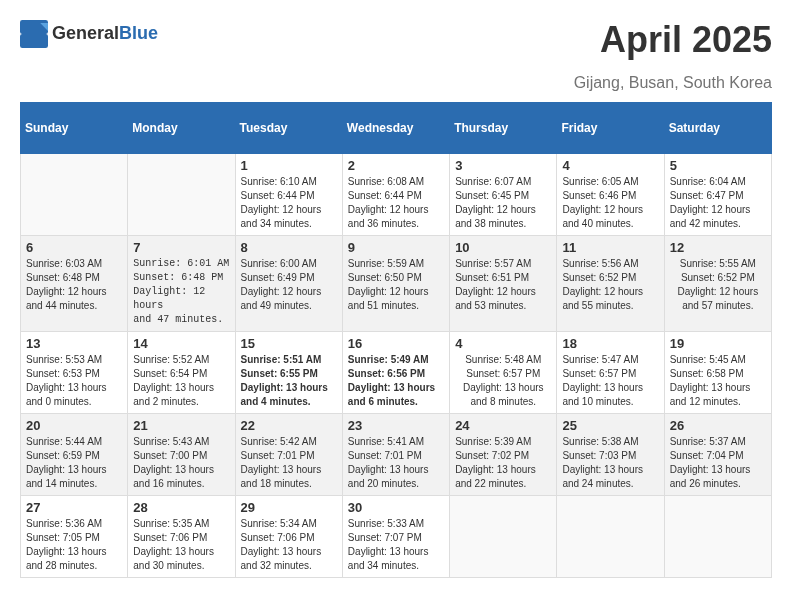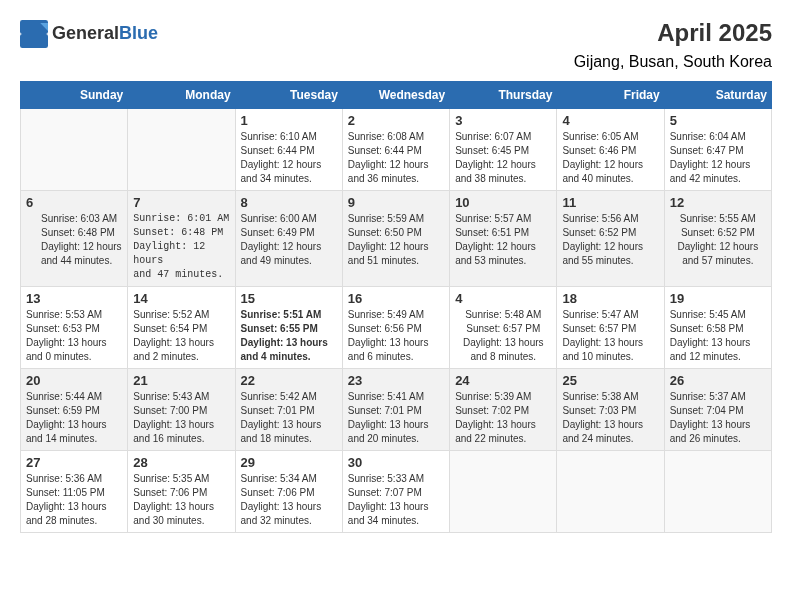"April 2025" .month-title { font-size: 24px -> 36px }
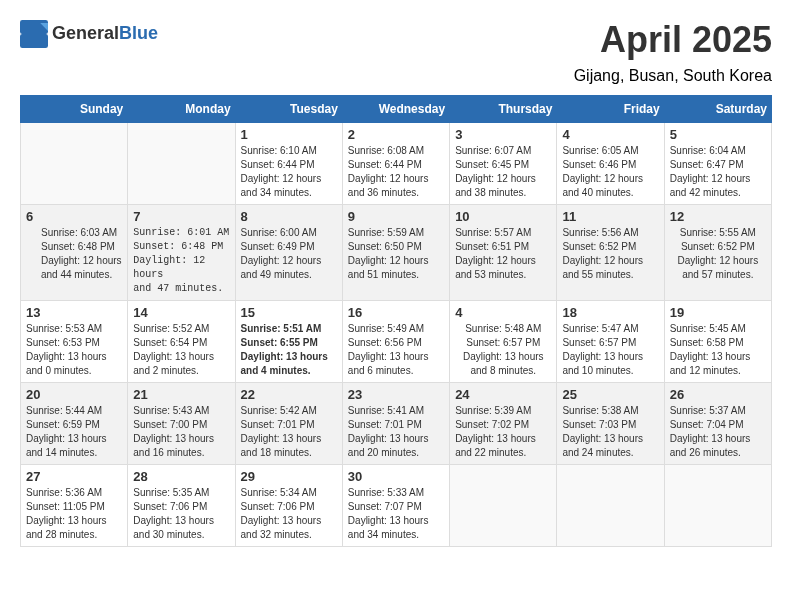"Gijang, Busan, South Korea" .location-title { color: #000000 -> #737373; margin-top: 7px -> 14px }
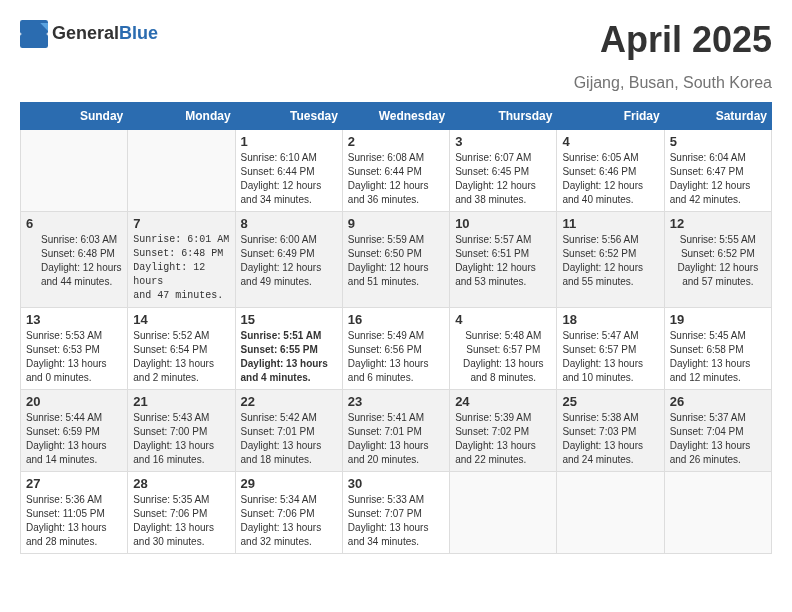"Sunday" .calendar th { padding: 6px 4px -> 18px 4px; text-align: right -> left }
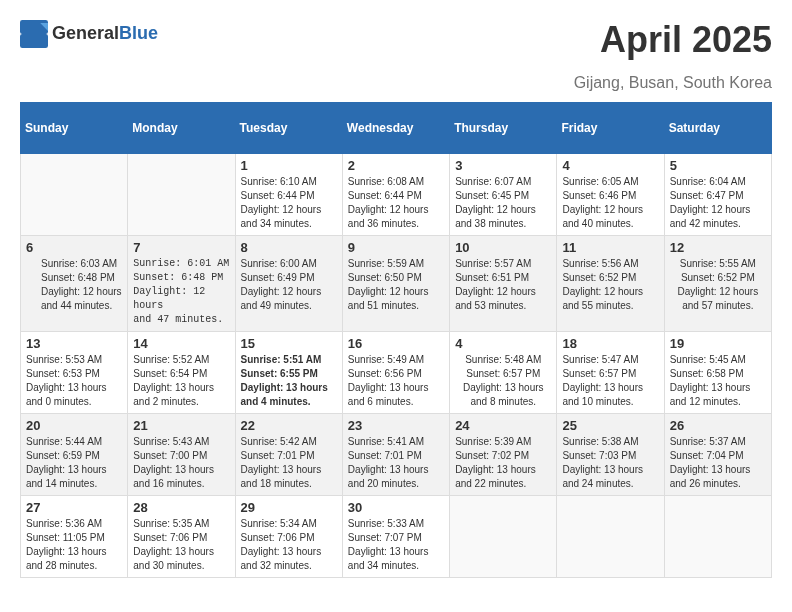"Sunrise: 6:03 AM" div.day-info { margin-left: 15px -> none }
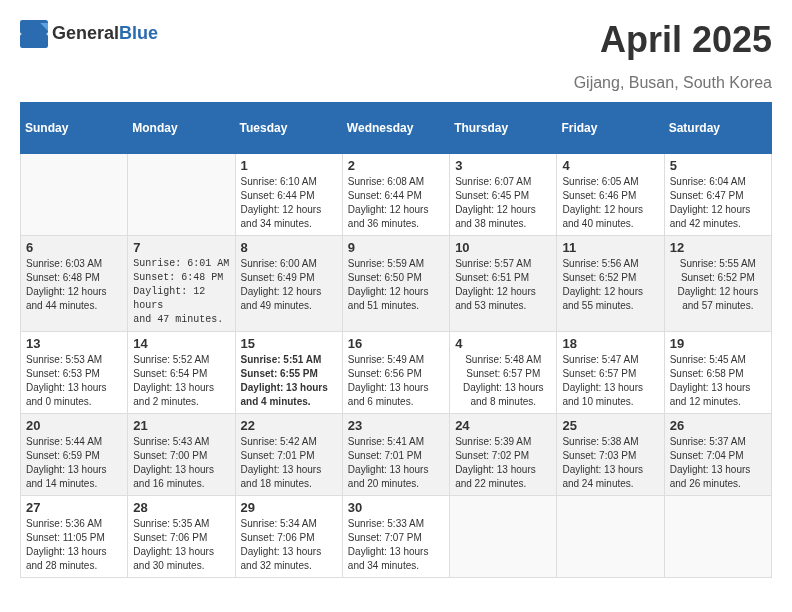"Sunrise: 5:49 AM" div.day-info { font-weight: none -> bold }
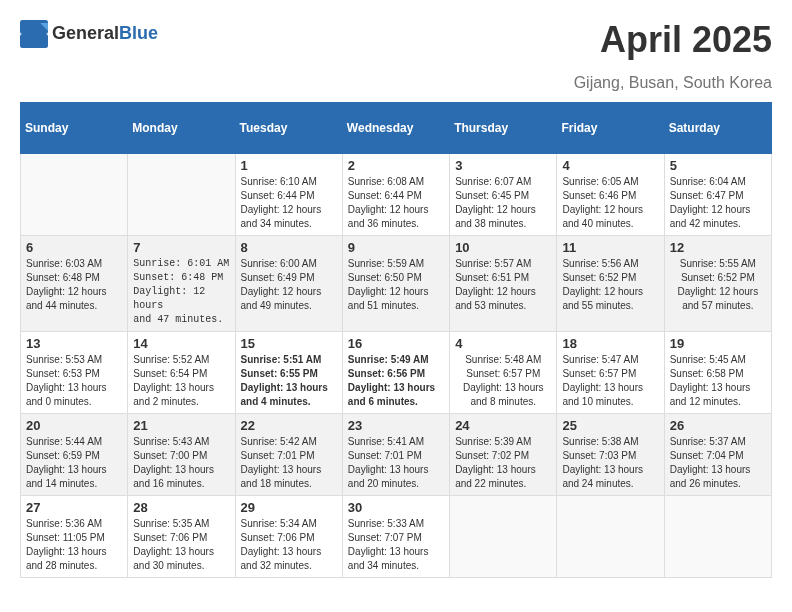"Sunrise: 5:36 AM" div.day-info { text: 11:05 -> 7:05 }
